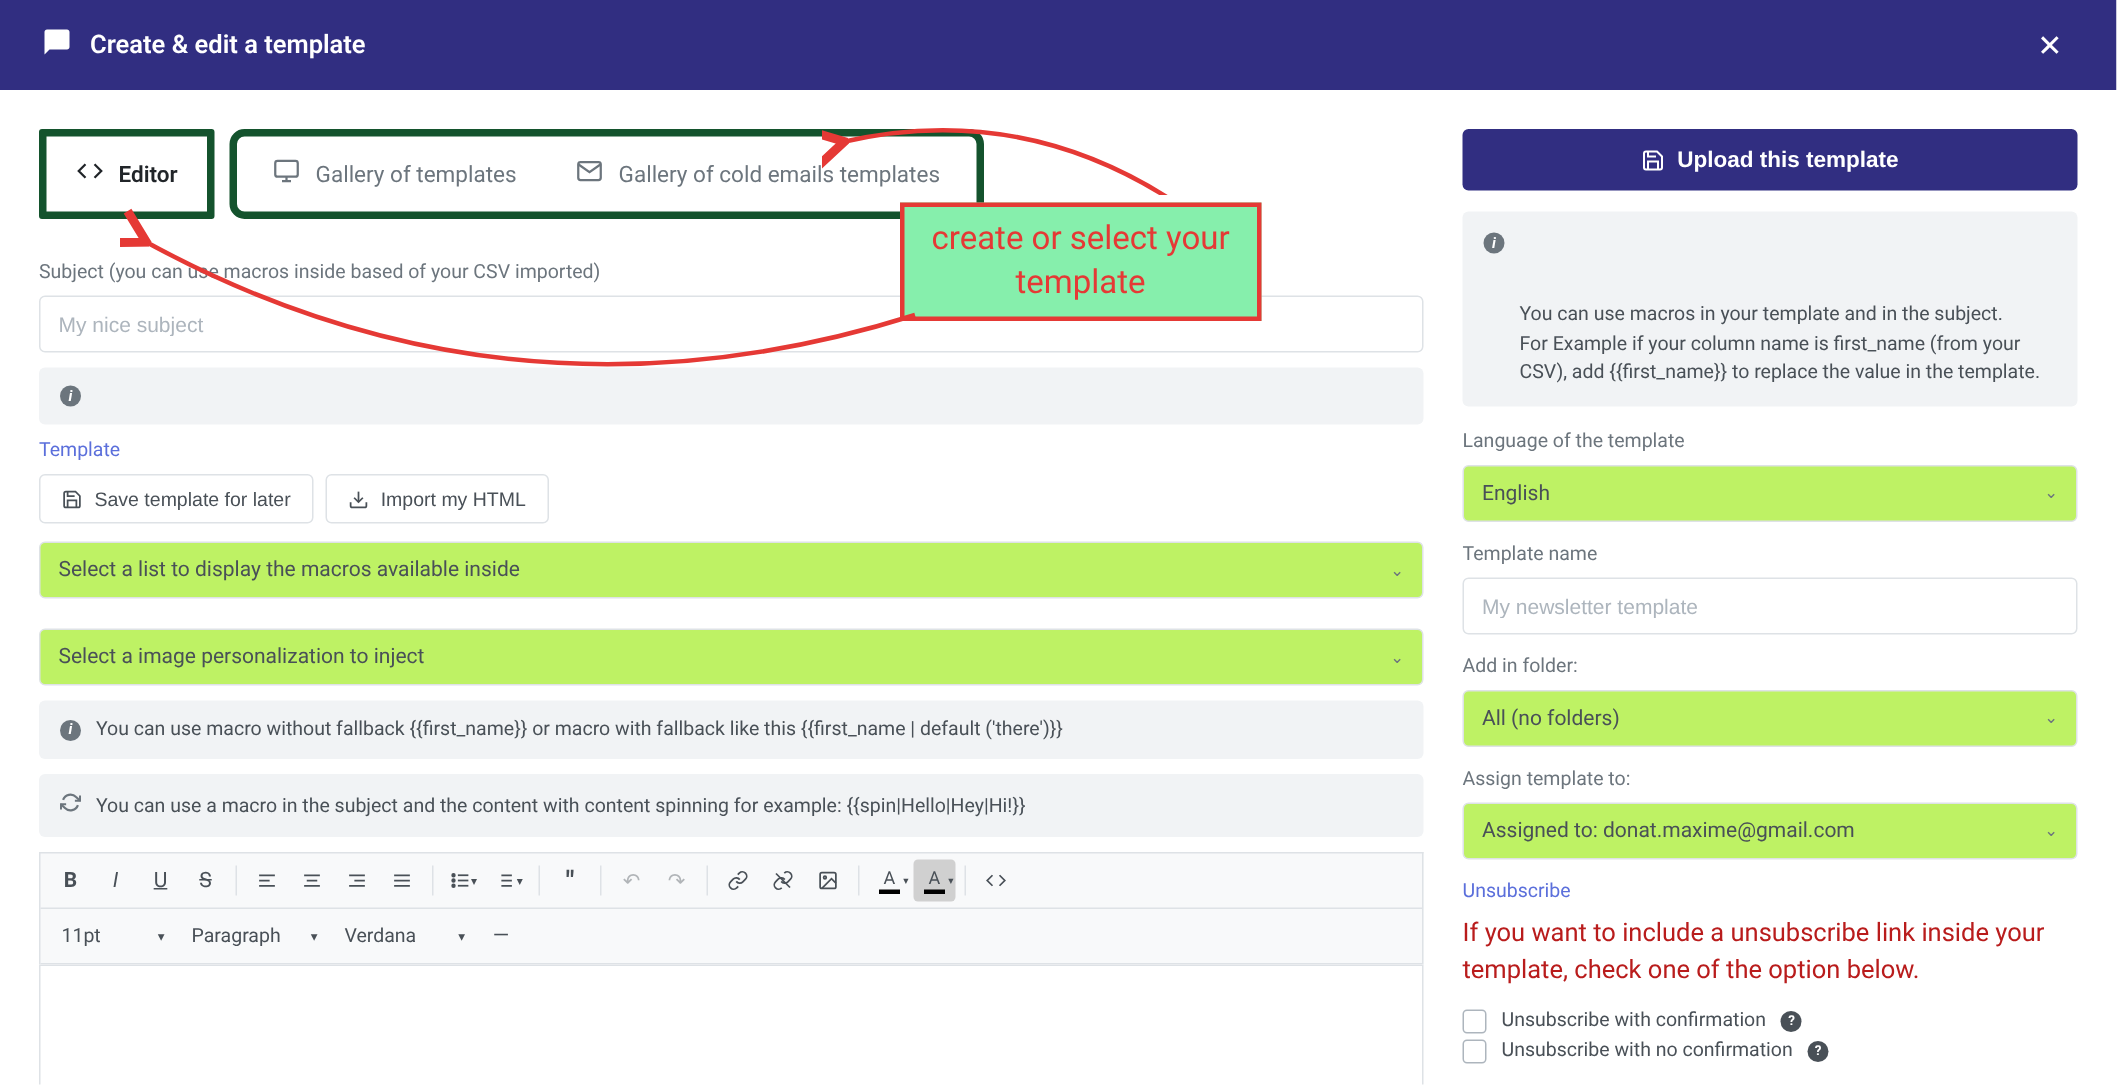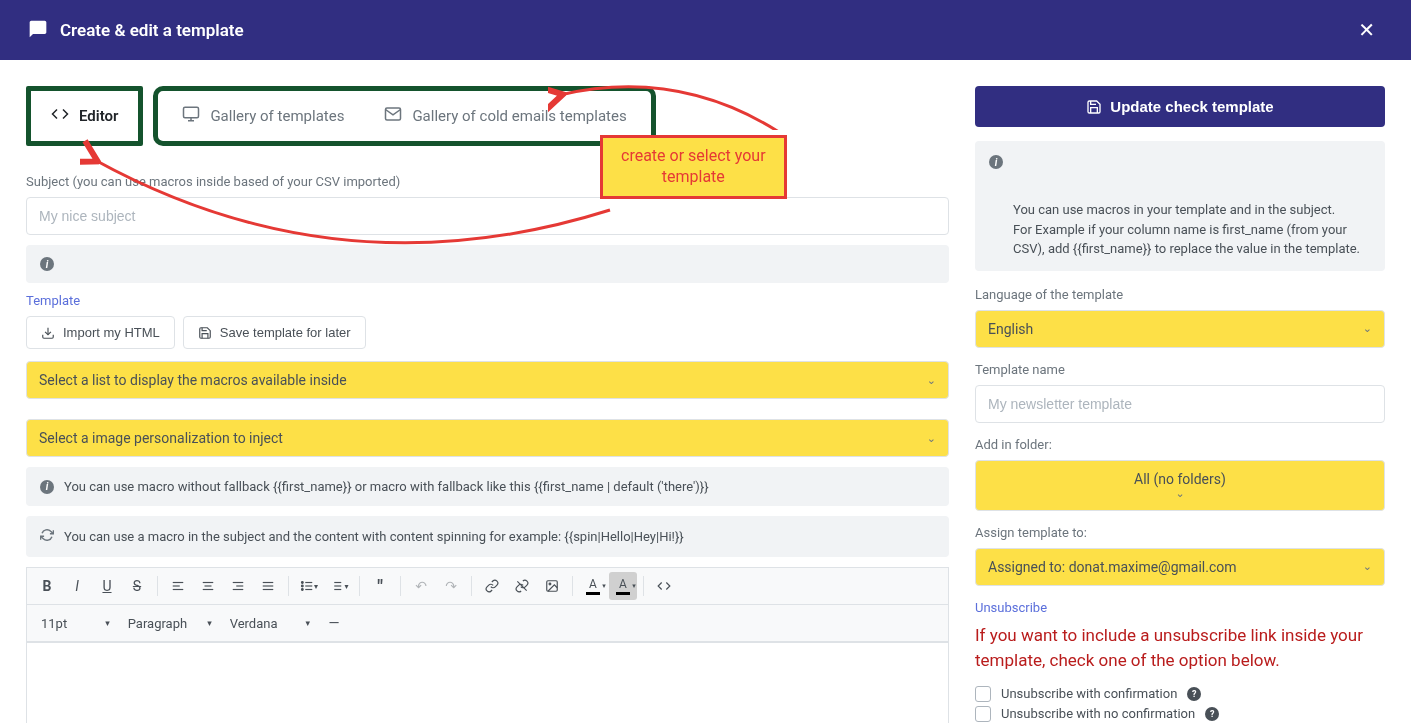"Update check template" span { text: Update check -> Upload this }
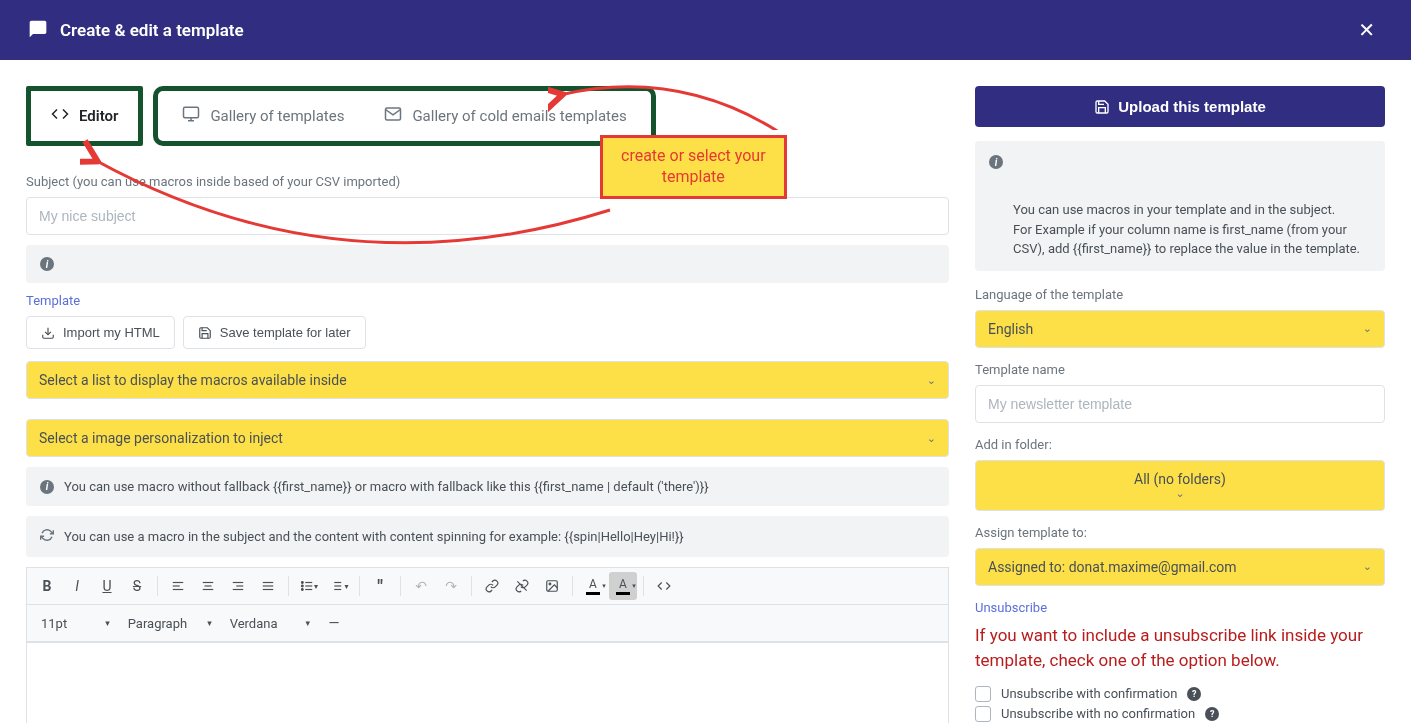"create or select your" .callout { background: #fde047 -> #86efac; font-size: 16px -> 22px }
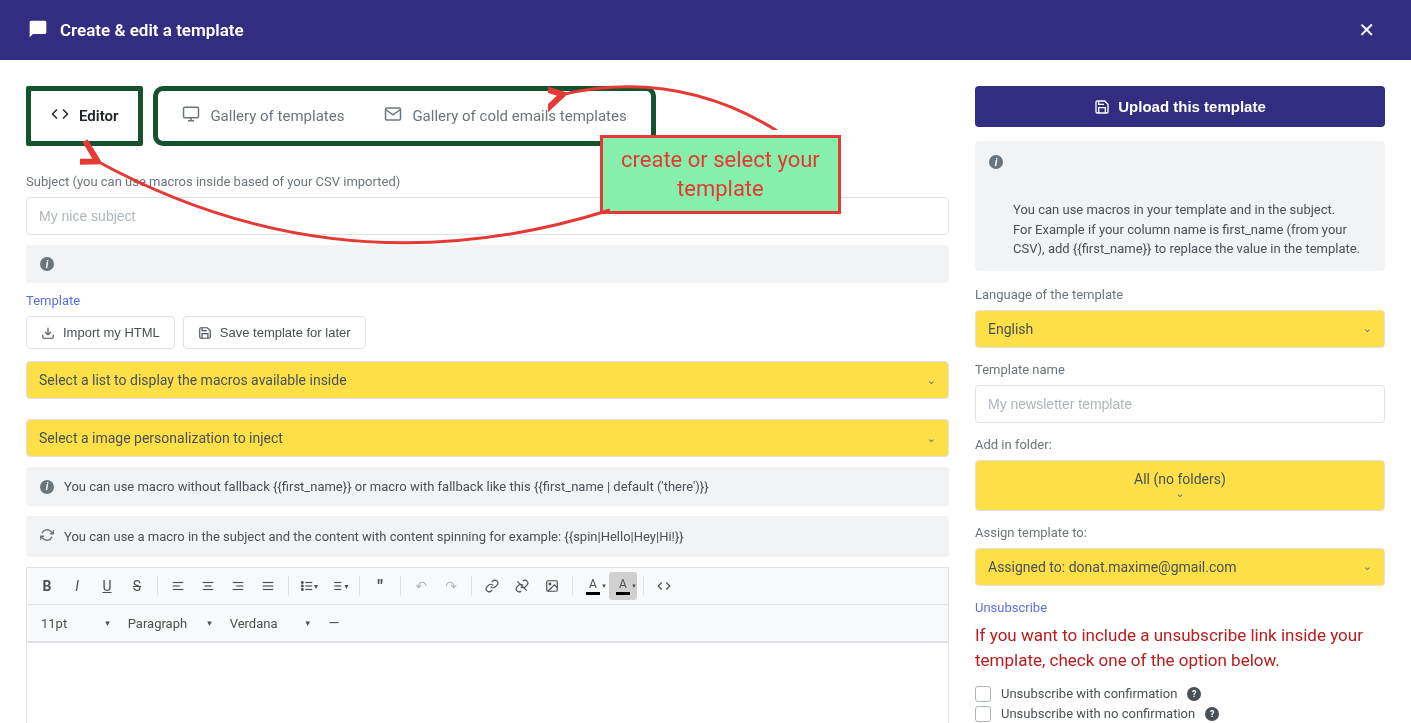"Import my HTML" button.btn { order: before "Save template for later" -> after "Save template for later" }
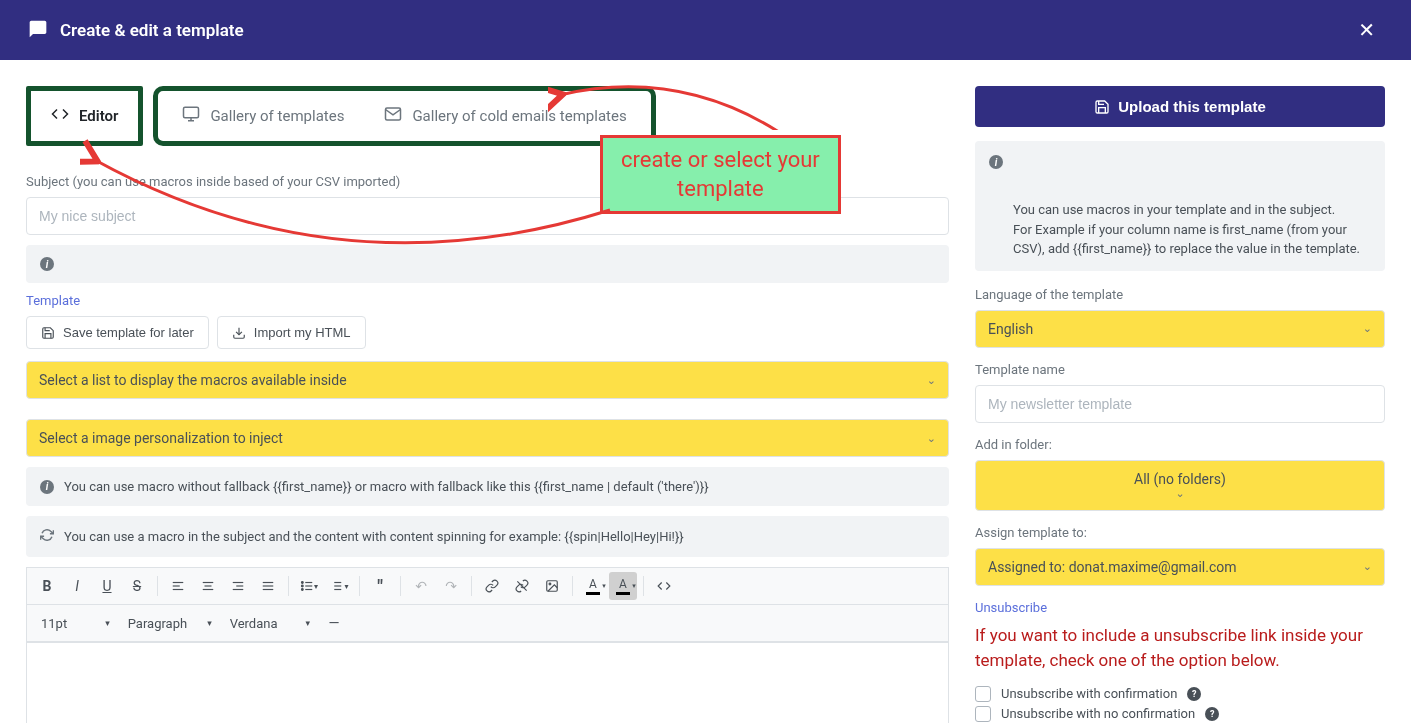"English" .select { background: #fde047 -> #bef264; gap: none -> 12px }
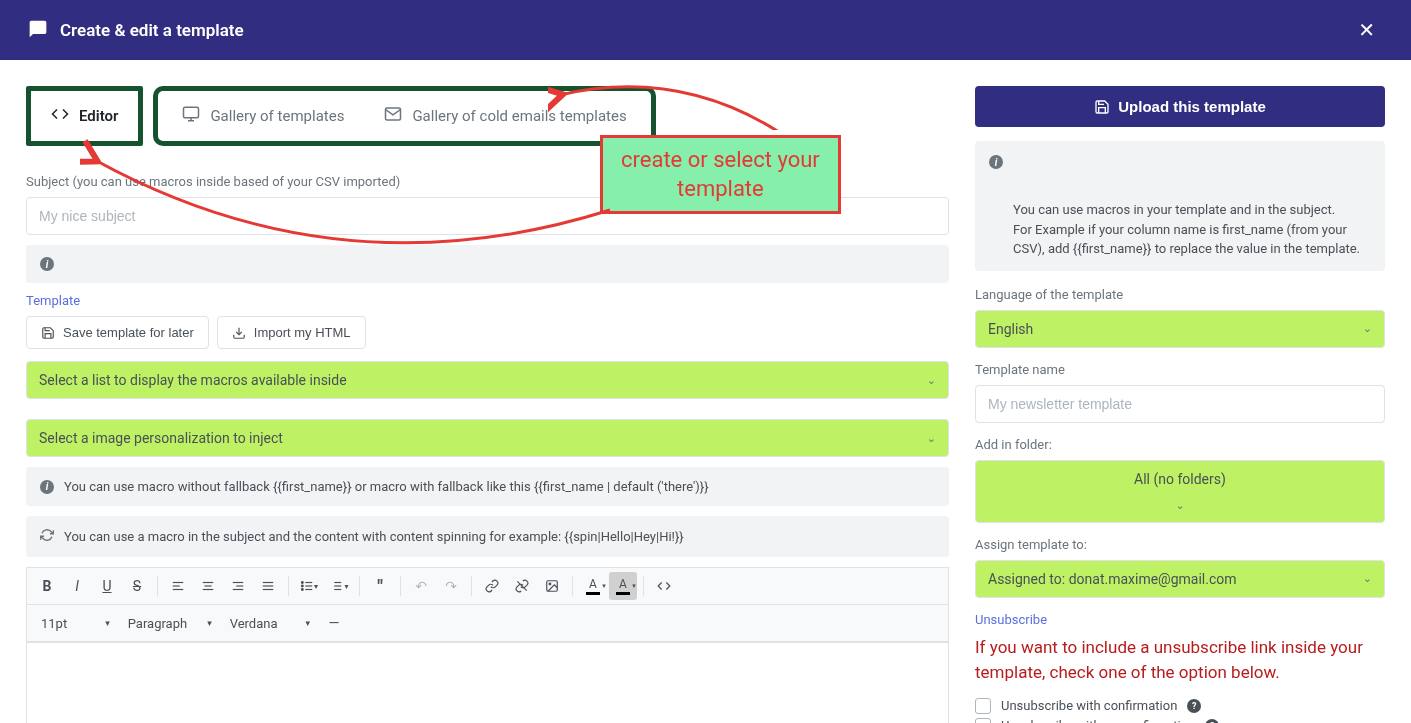"All (no folders)" div.select { flex-direction: column -> none }
